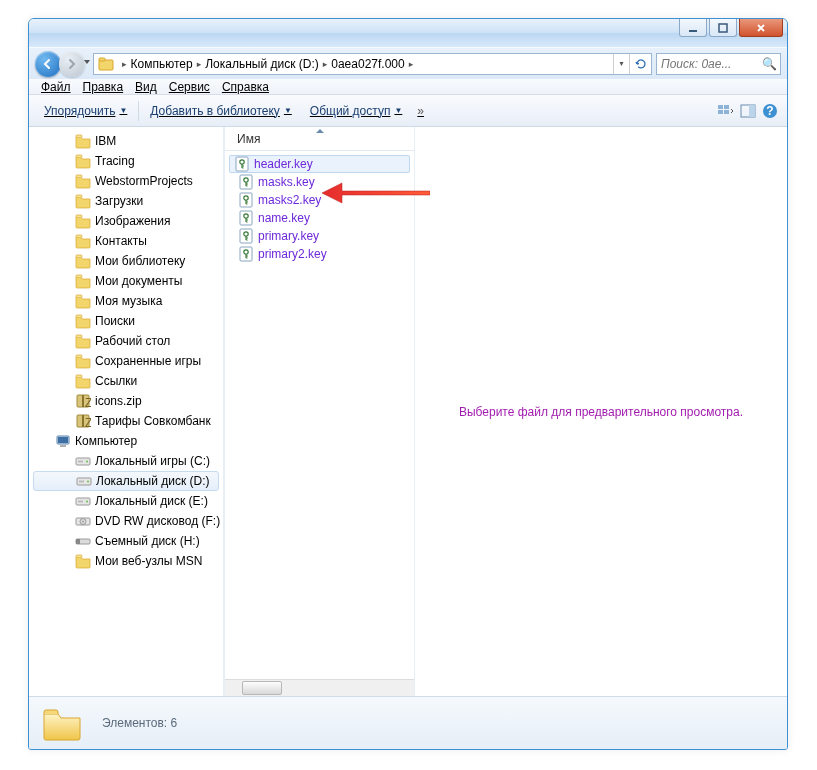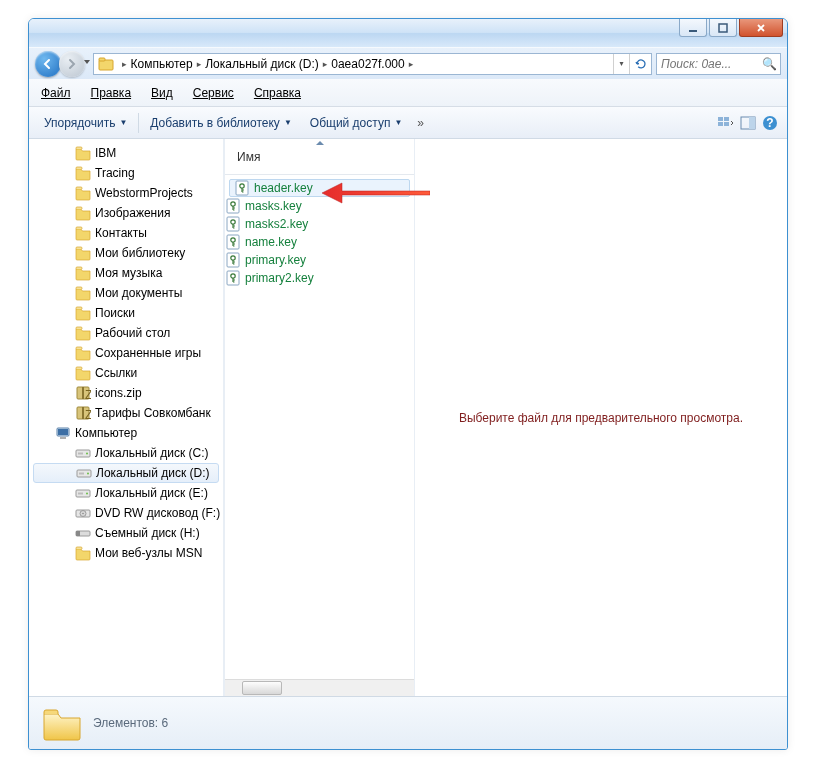"Файл" .menubar { gap: 8px -> 0; height: 28px -> 16px }
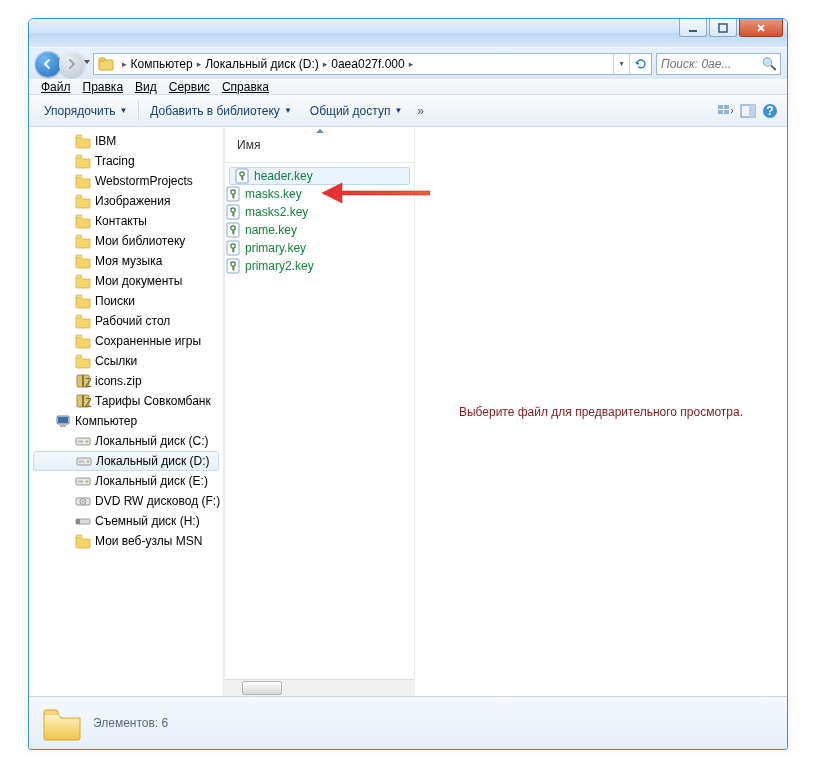"Упорядочить" .toolbar { text-decoration: none -> underline }
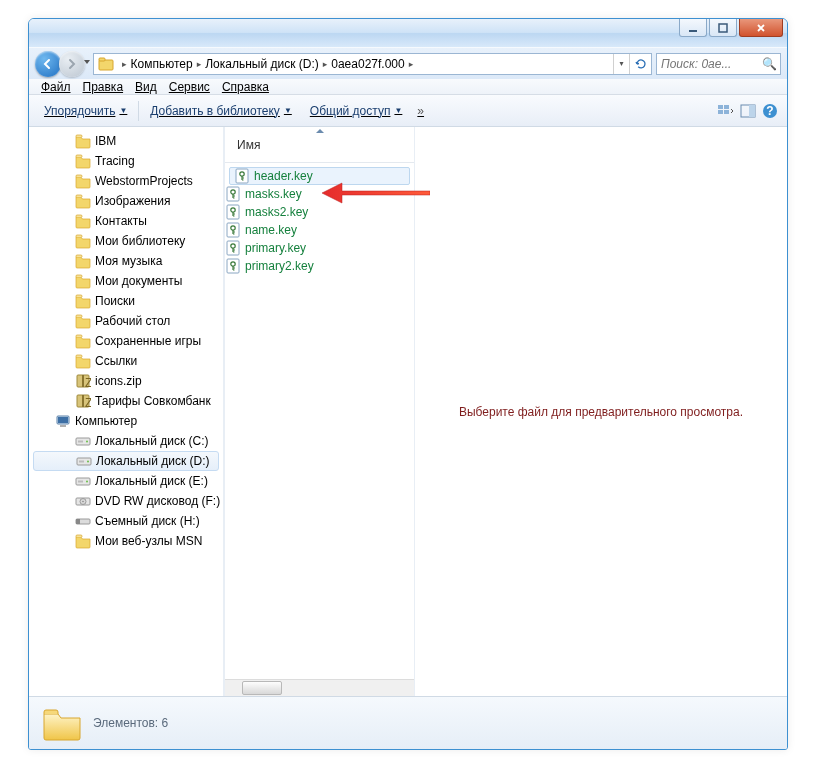"Имя" .col-header { height: 36px -> 24px }
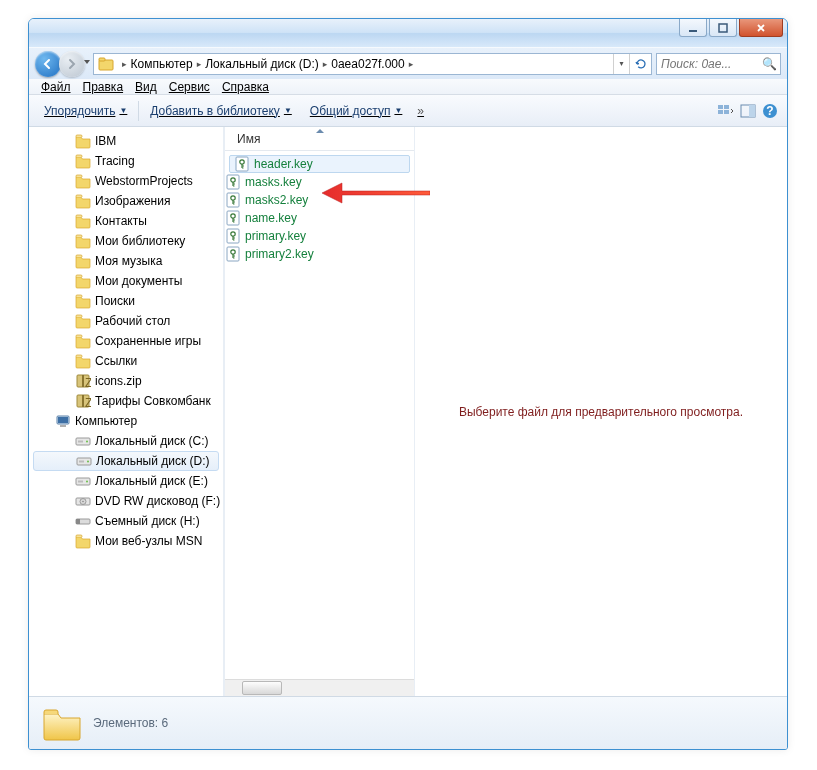"header.key" .file-row span { color: #15803d -> #6d28d9 }
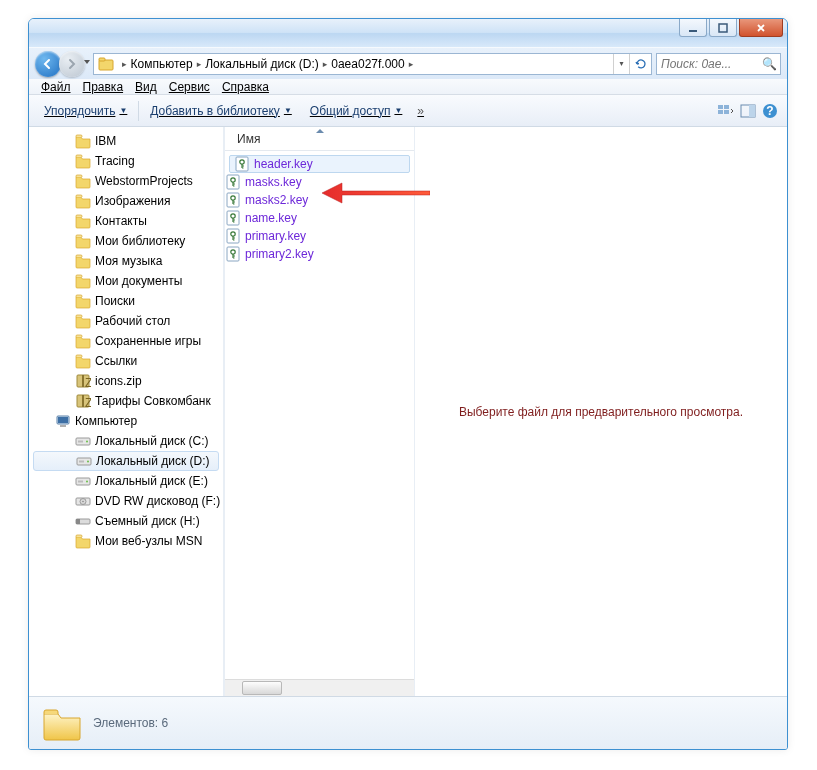"masks.key" .file-row { padding-left: 0 -> 13px }
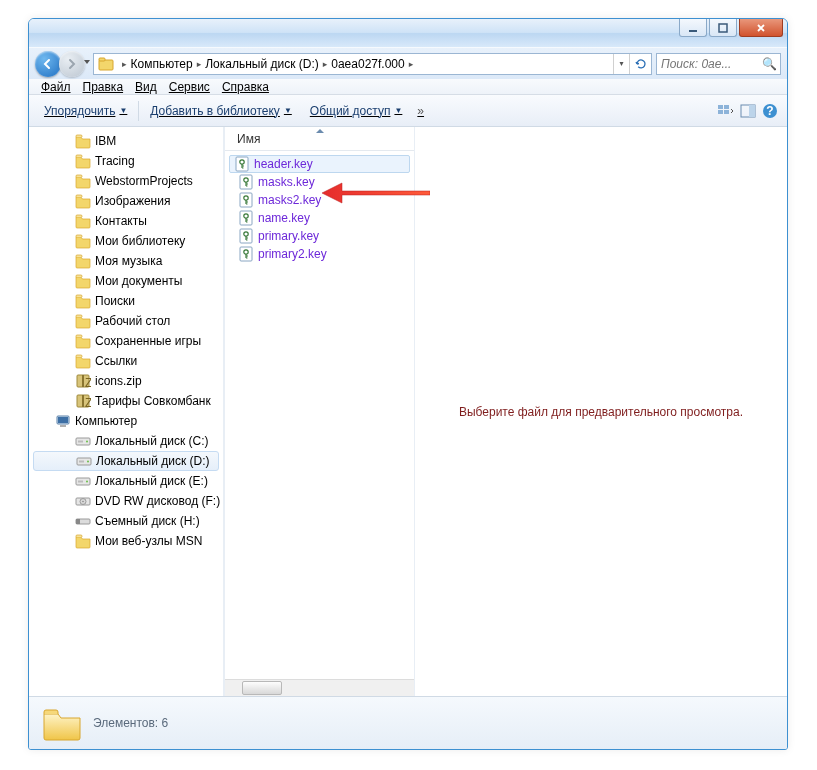"Загрузки" div.tree-item { html: none -> <div> <span><svg> <path></path> <path></path> </svg></span> <span>Загрузки</span> </div> }
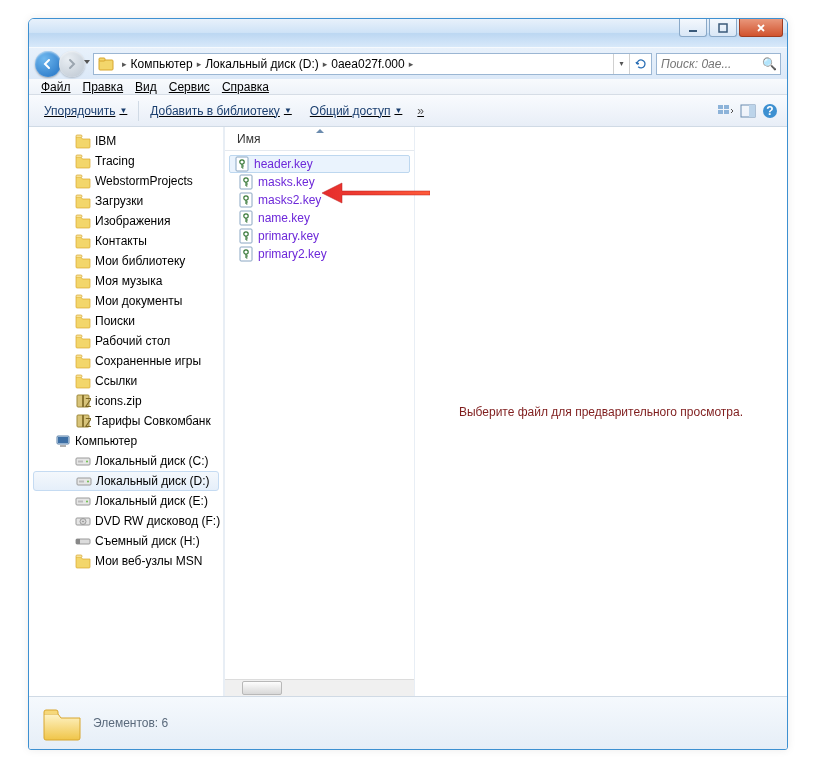"Моя музыка" div.tree-item { order: before "Мои документы" -> after "Мои документы" }
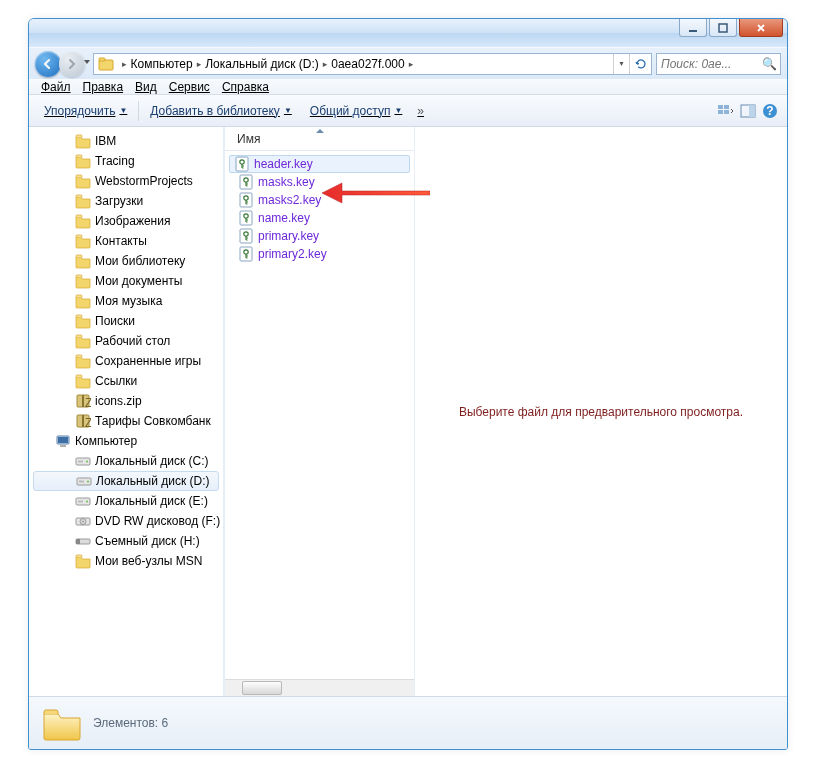"Выберите файл для предварительного" .preview { color: #7f1d1d -> #a21caf }
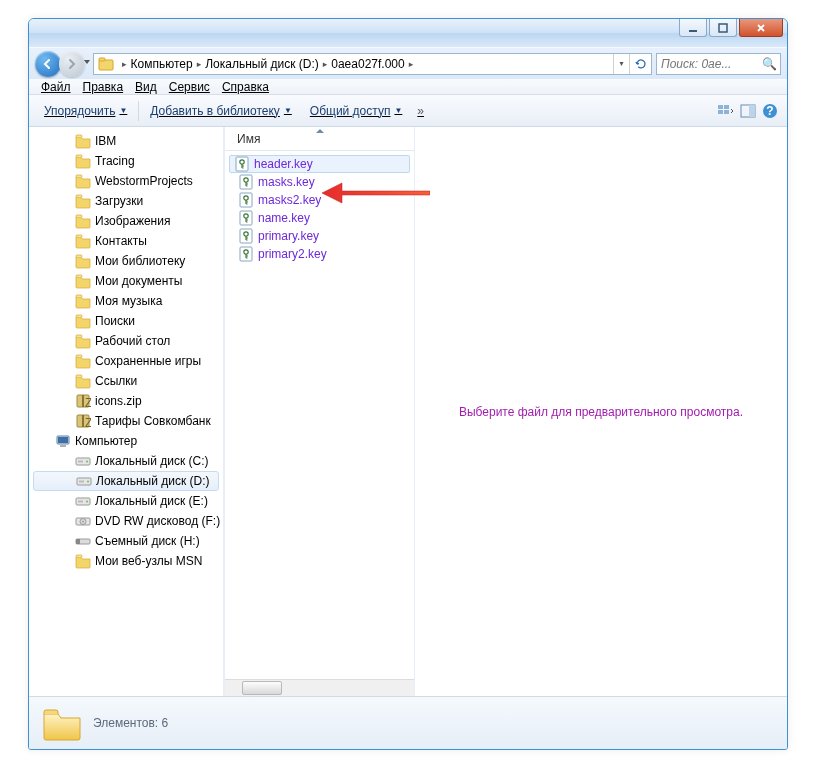"Локальный диск (C:)" span { text: диск -> игры }
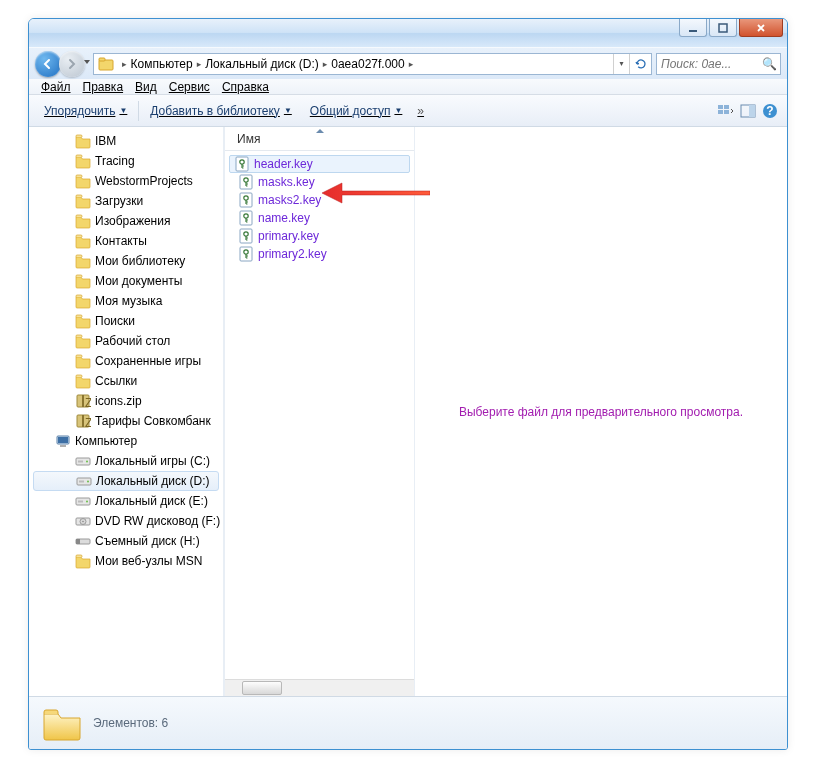"Элементов: 6" .status { gap: 10px -> 19px }
